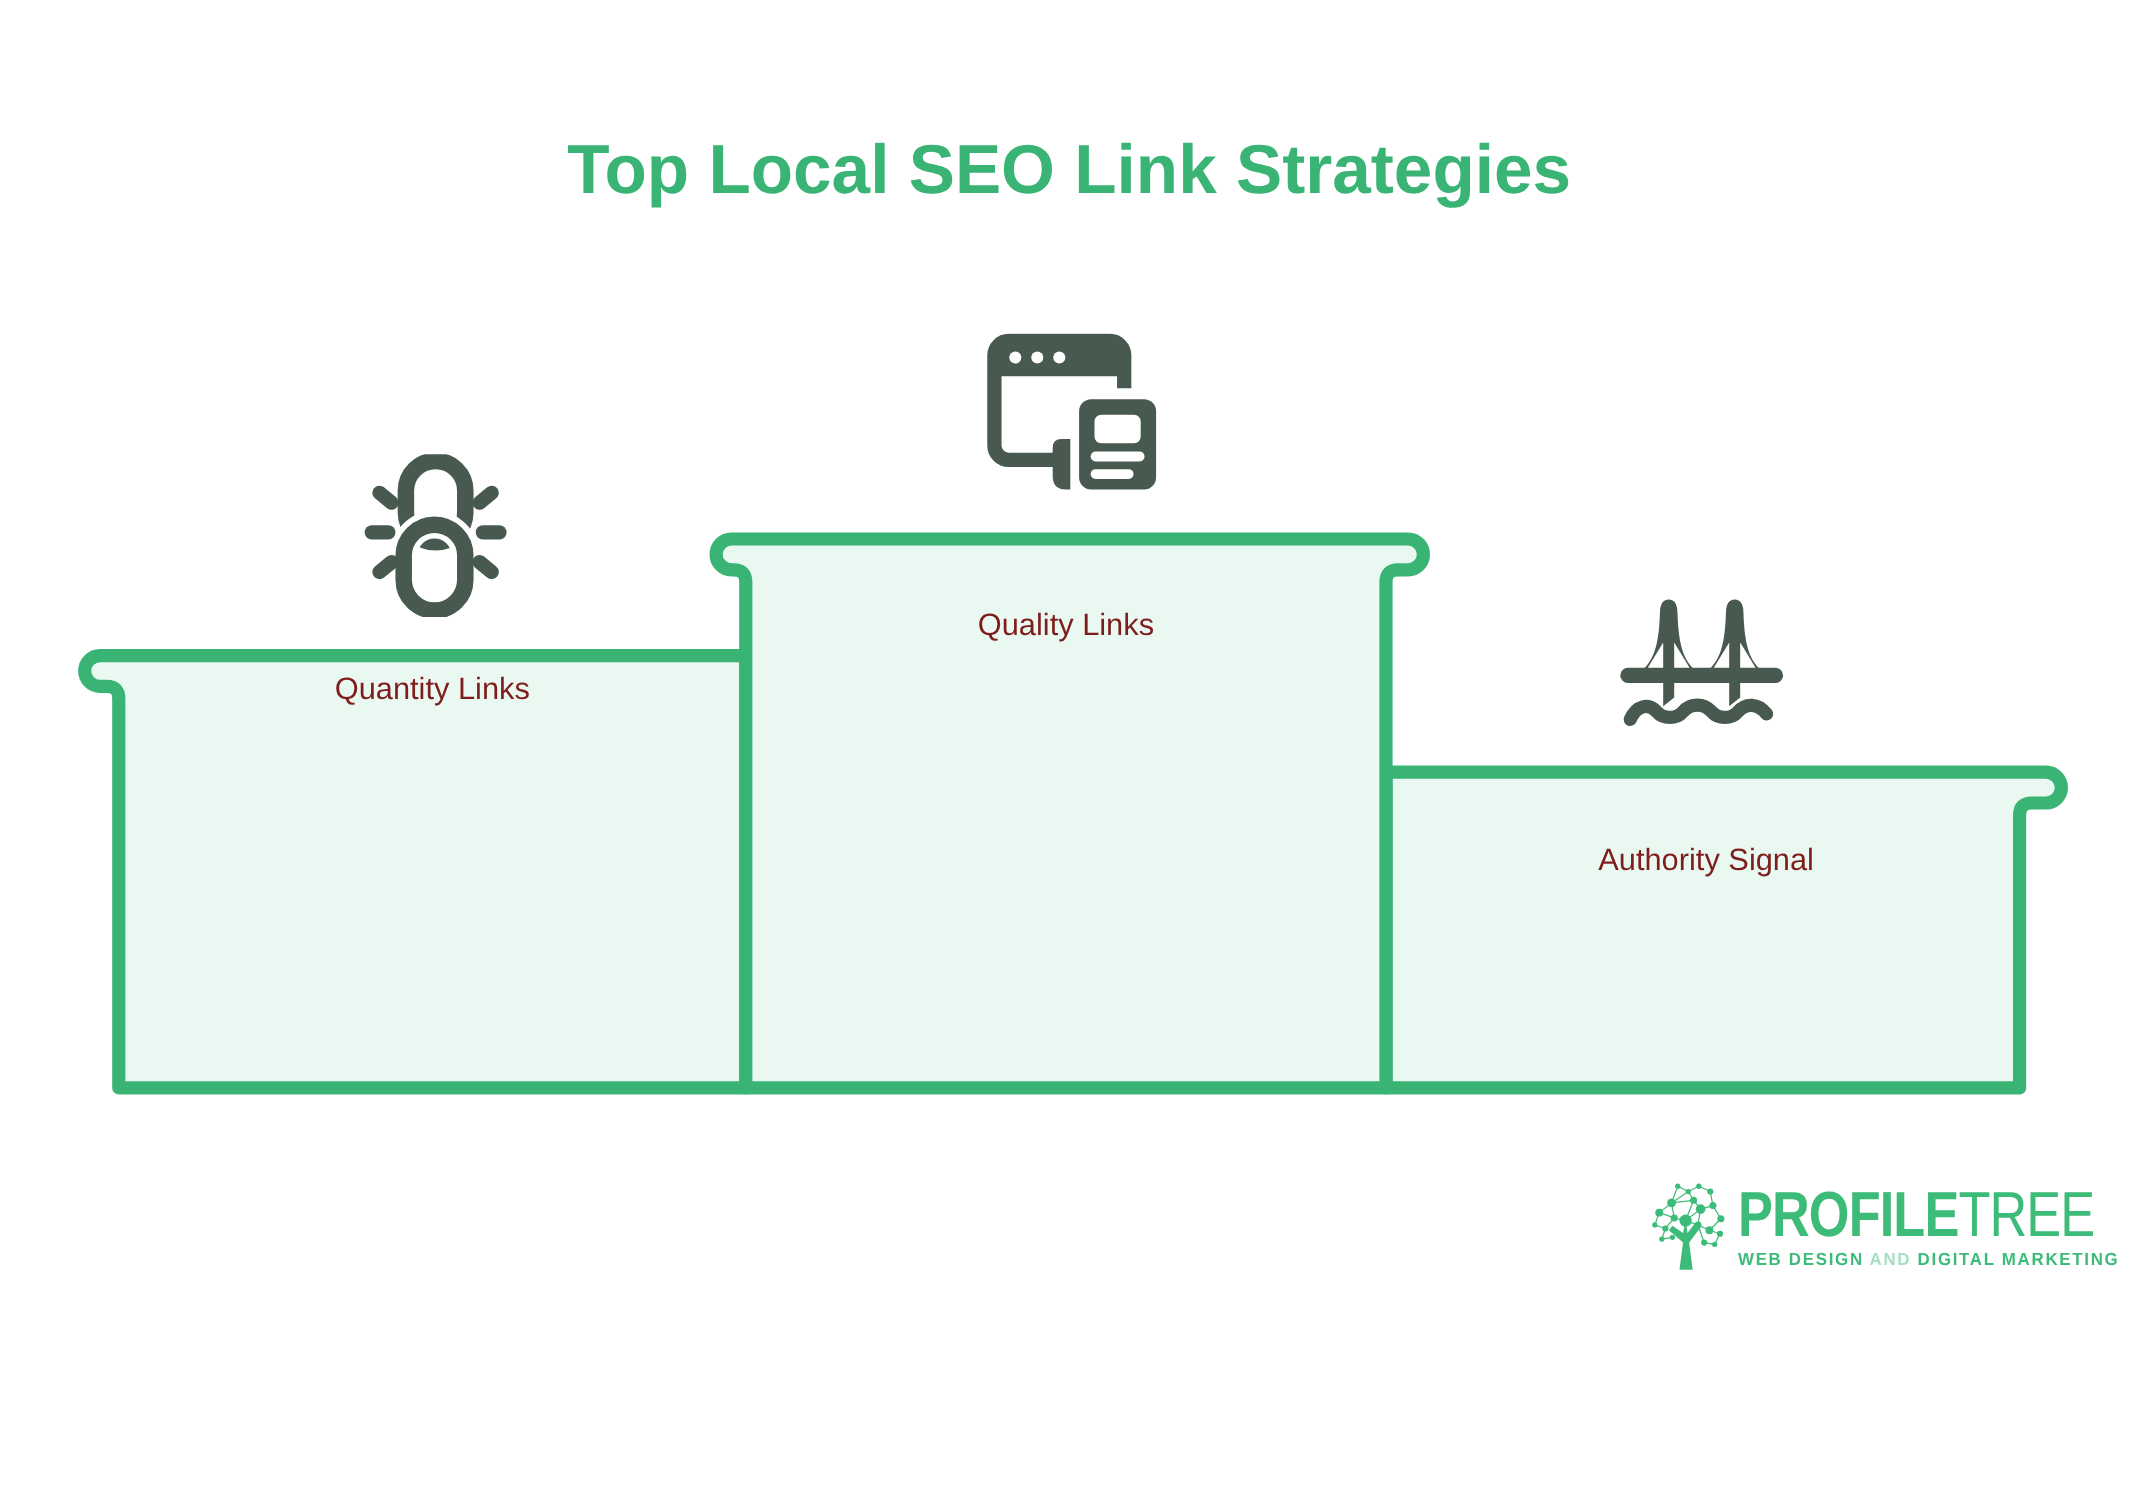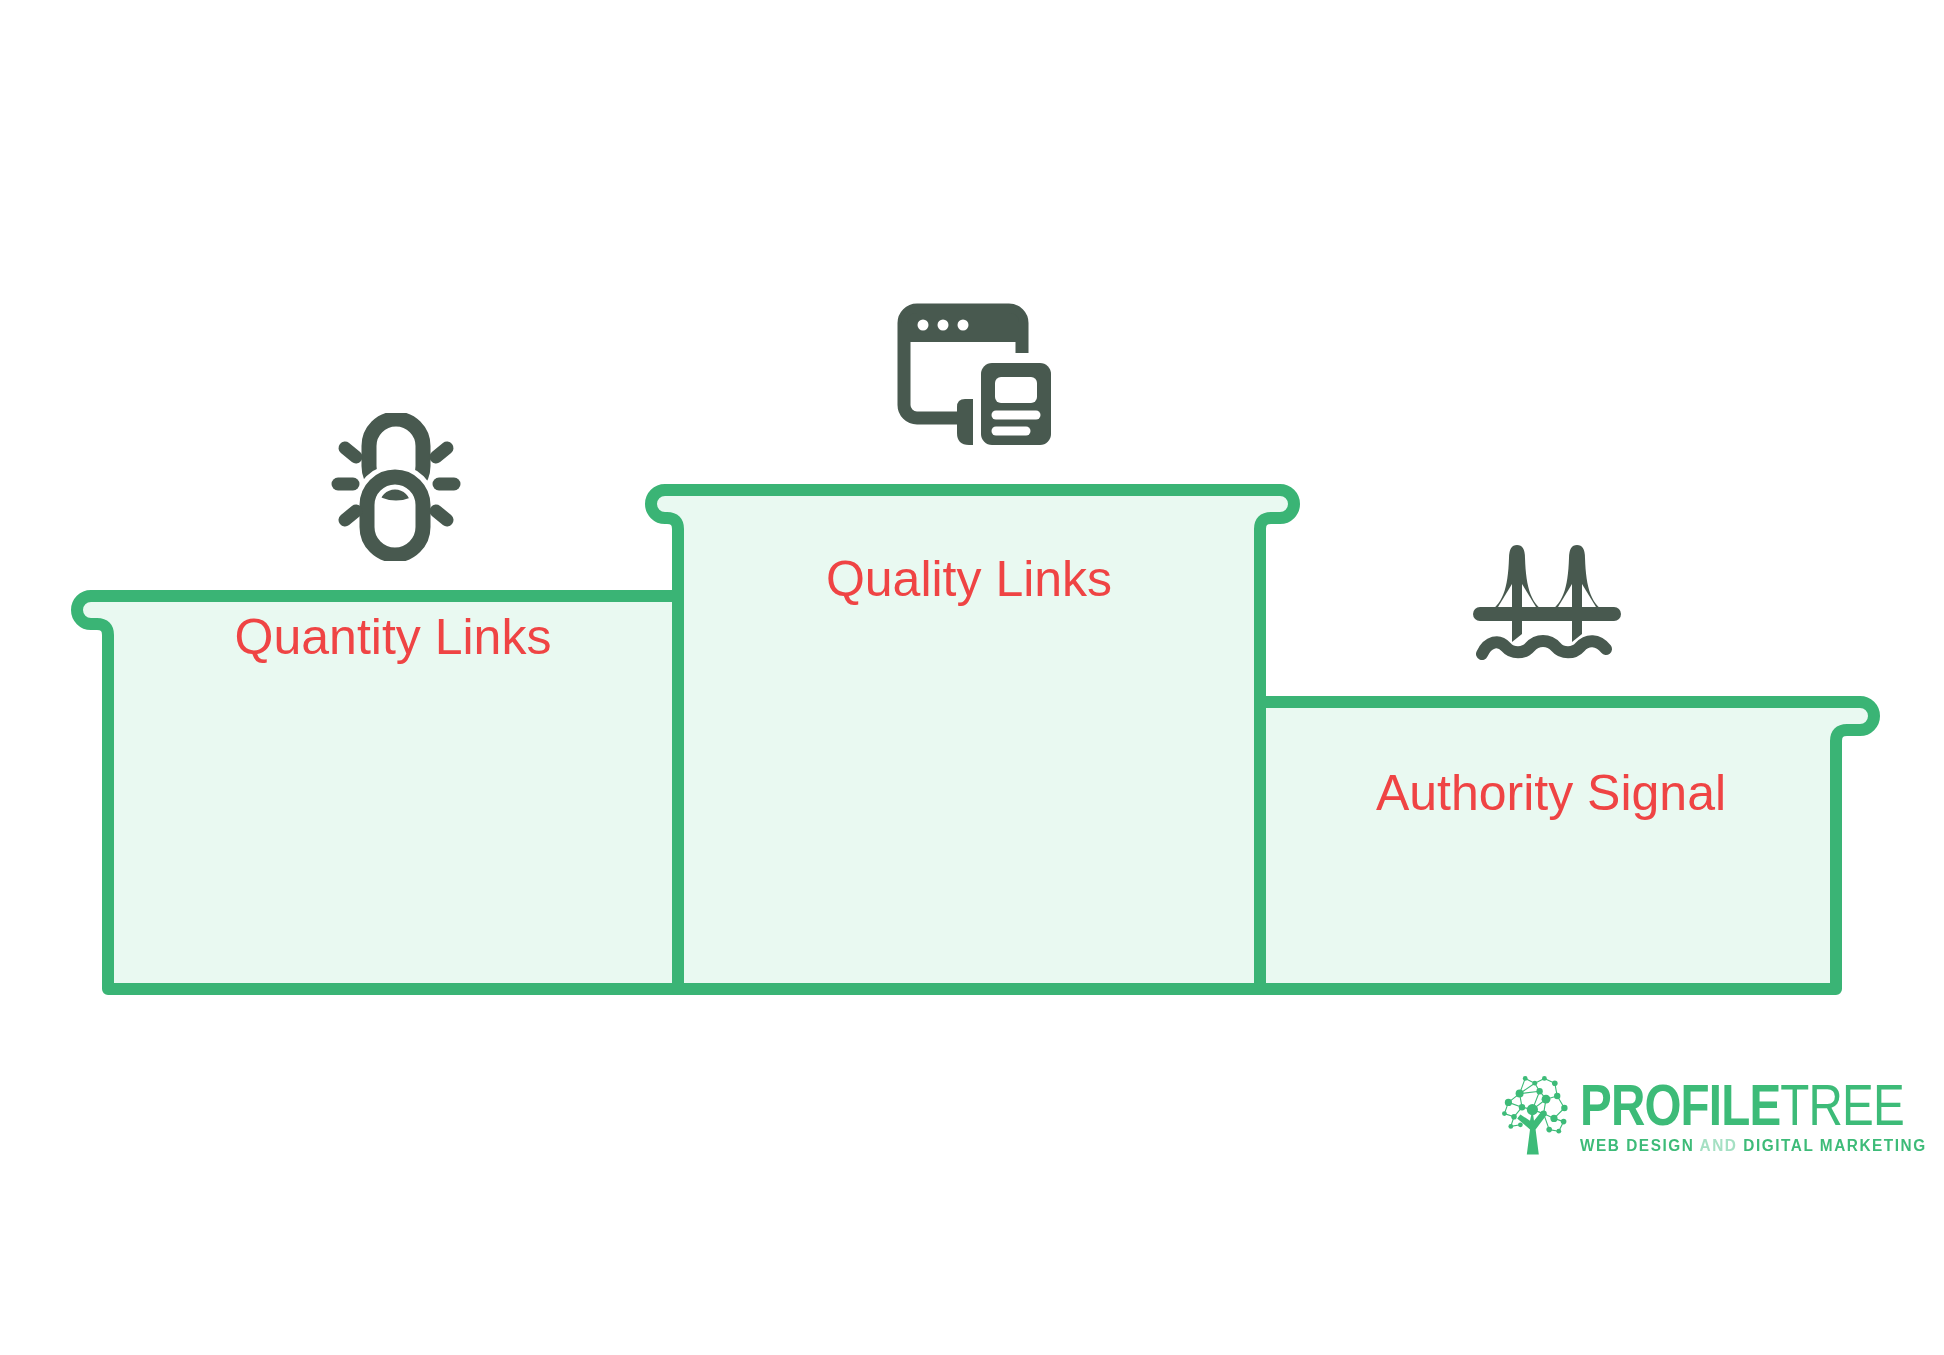"Top Local SEO Link Strategies" div.title { html: none -> <div>Top Local SEO Link Strategies</div> }
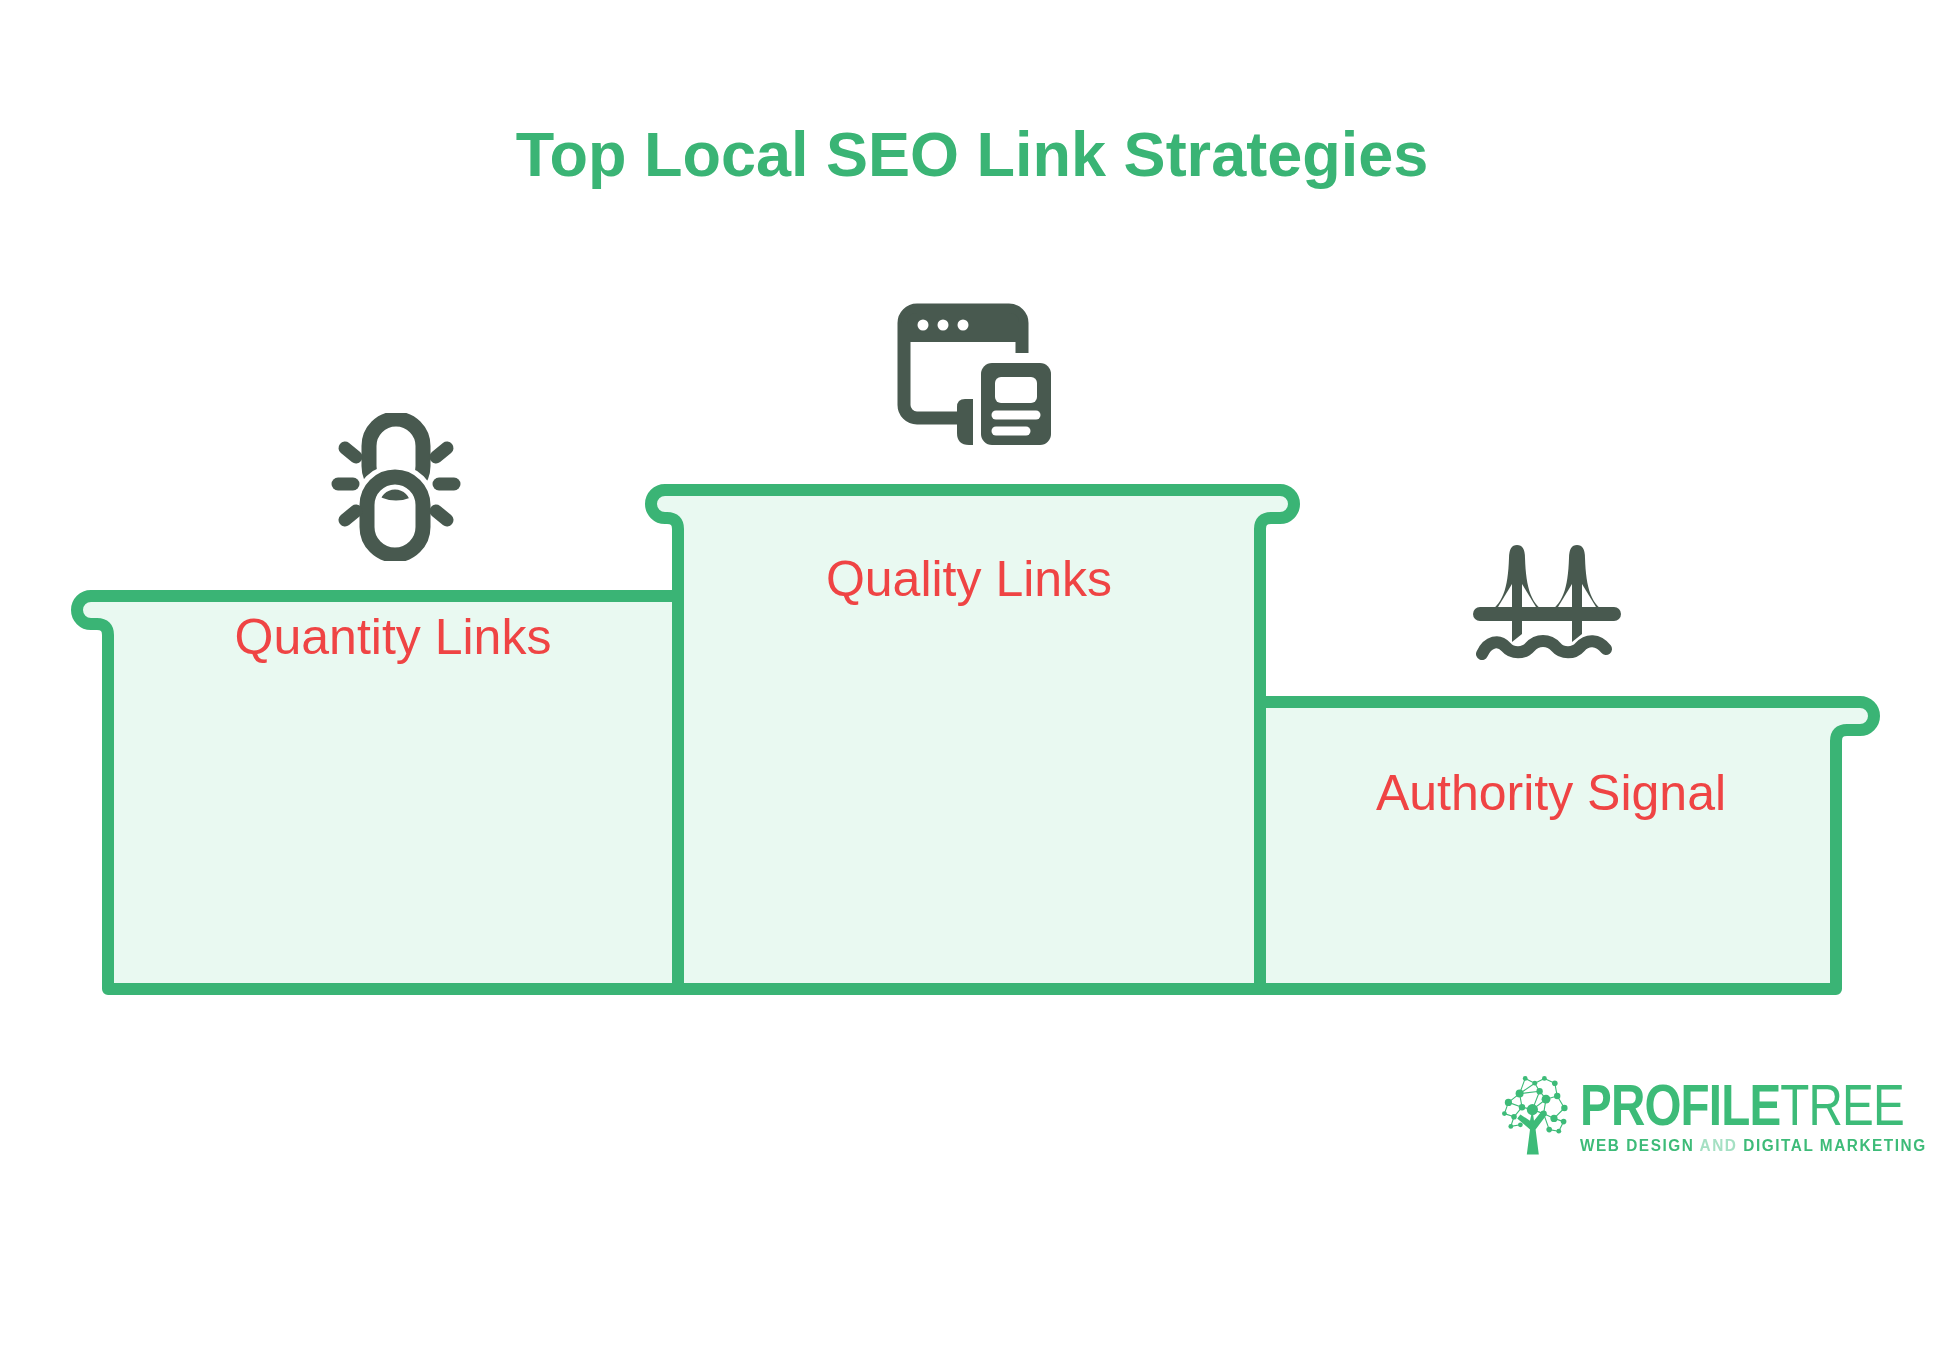"Quality Links" .podium-label { color: #ef4444 -> #7f1d1d; font-size: 50px -> 28px }
